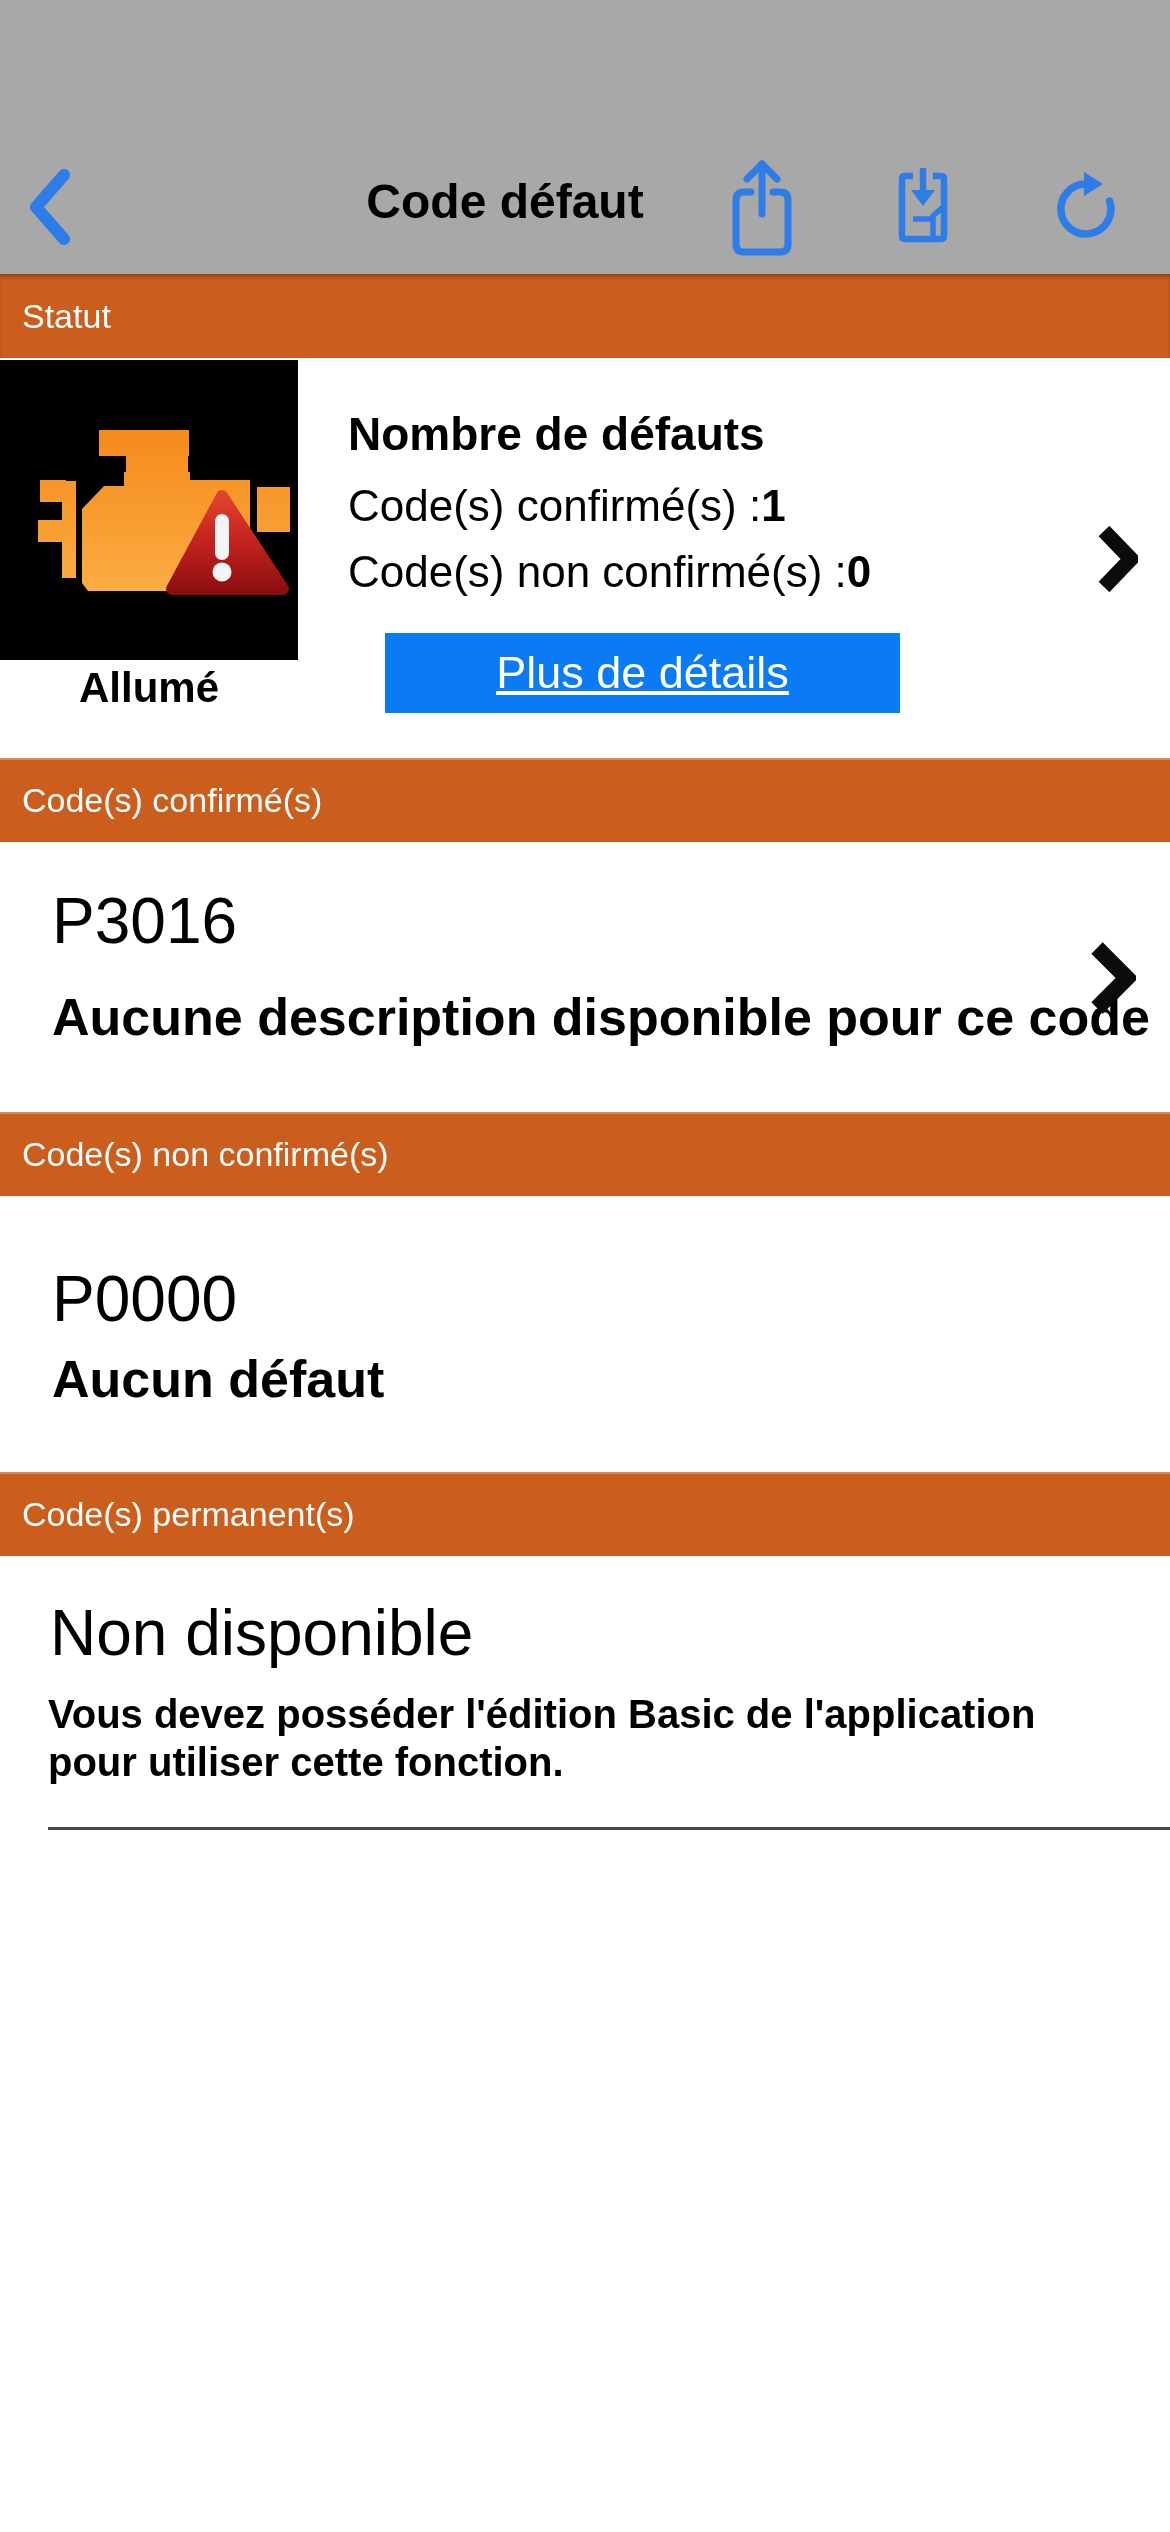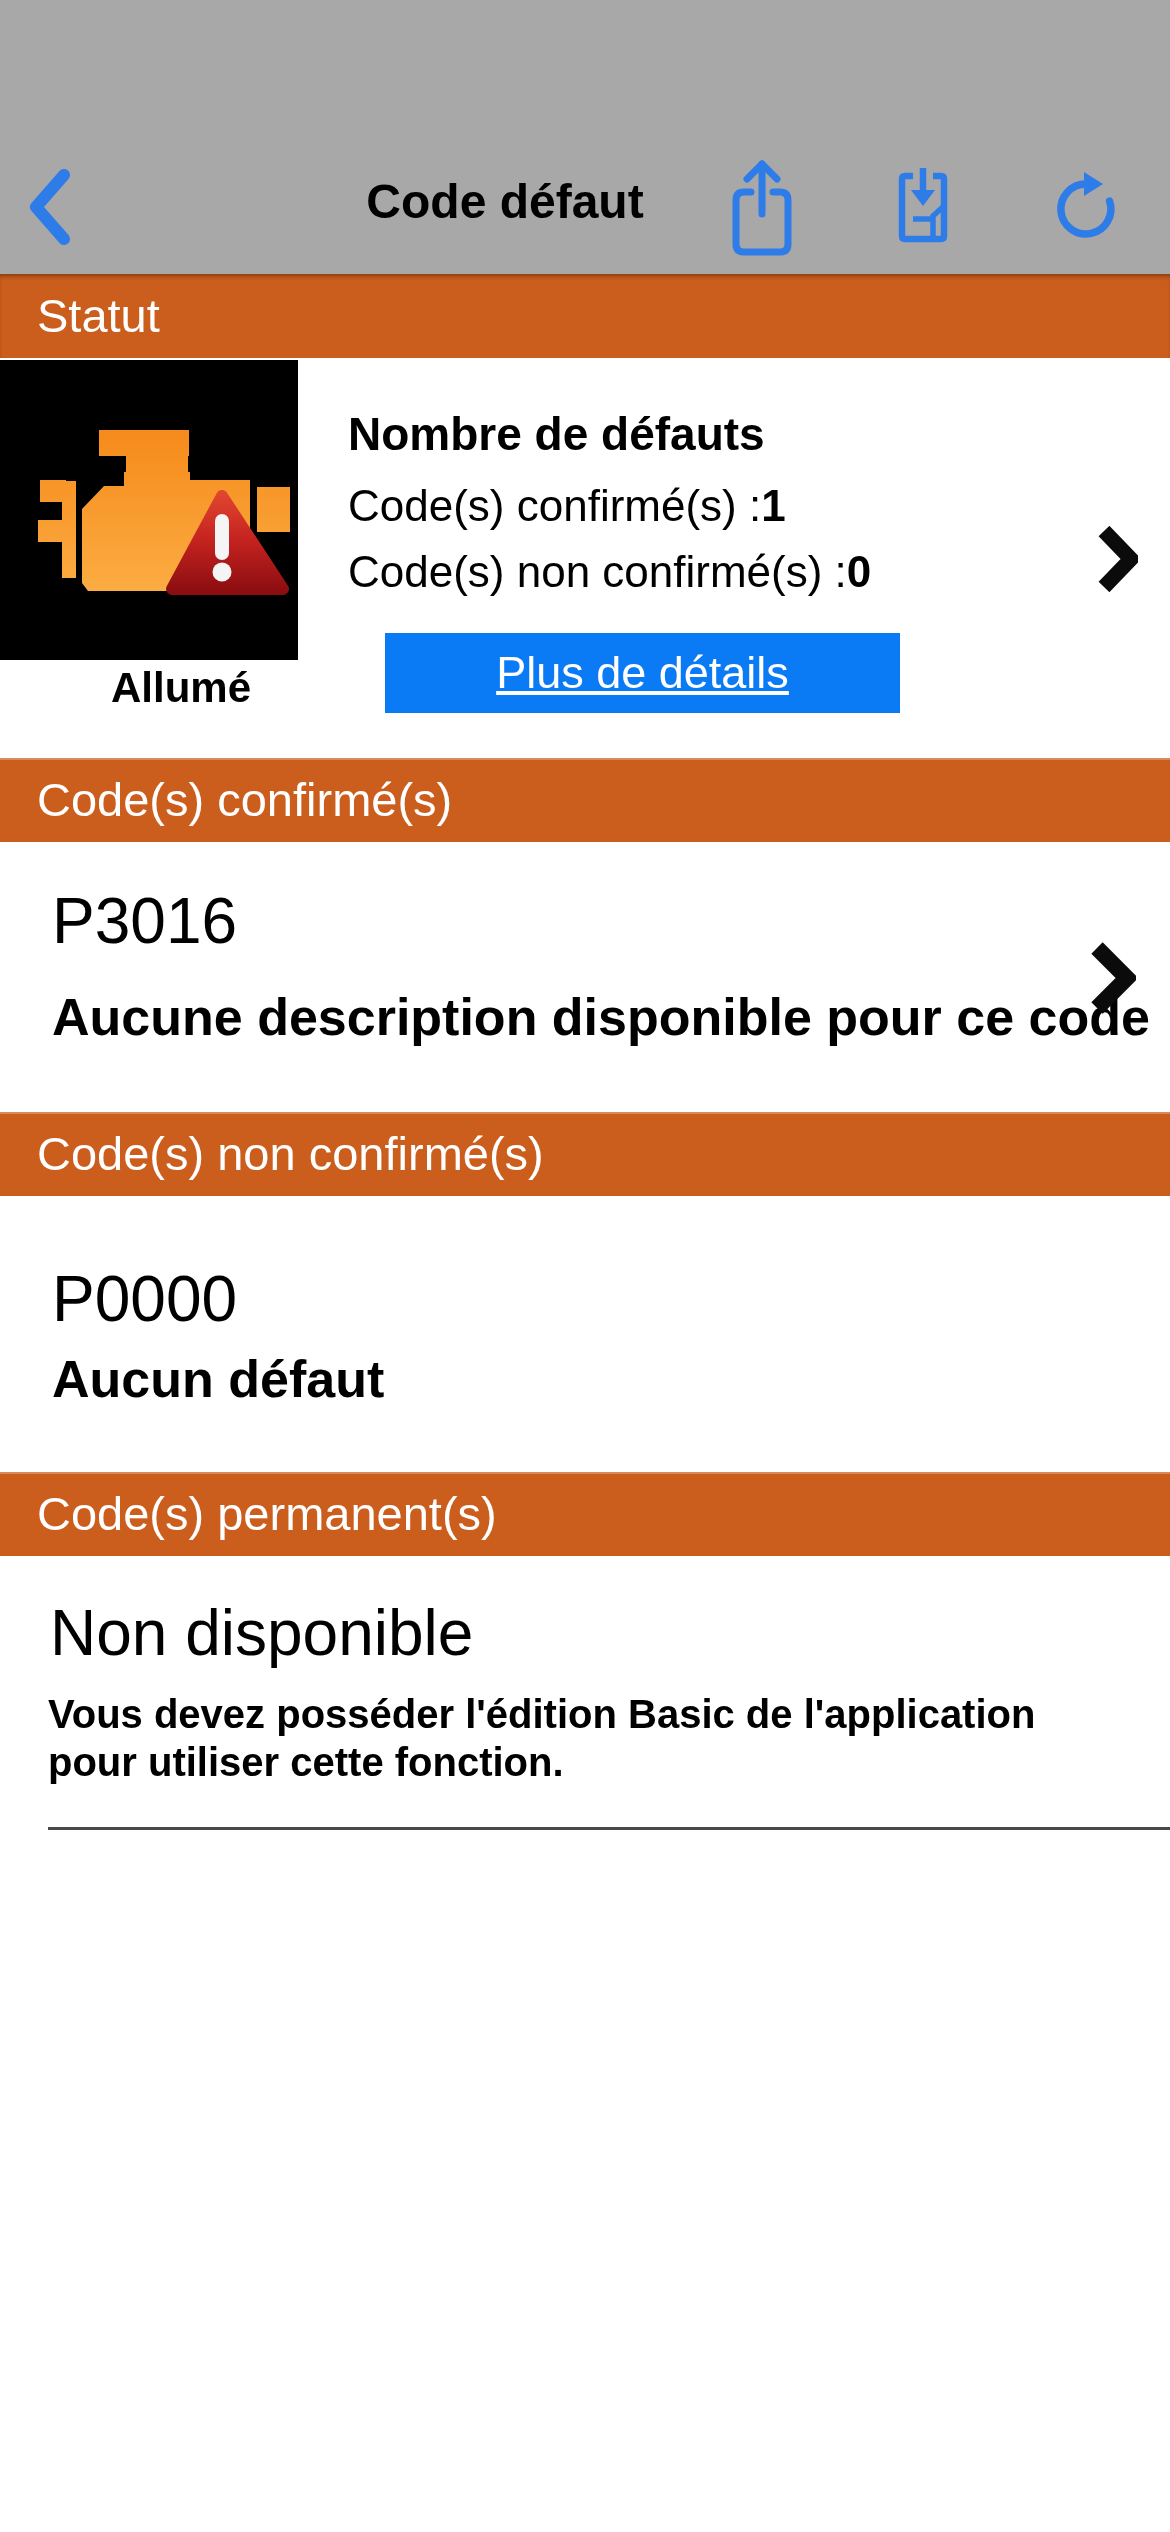"Statut" .band { font-size: 47px -> 34px; padding-left: 37px -> 22px }
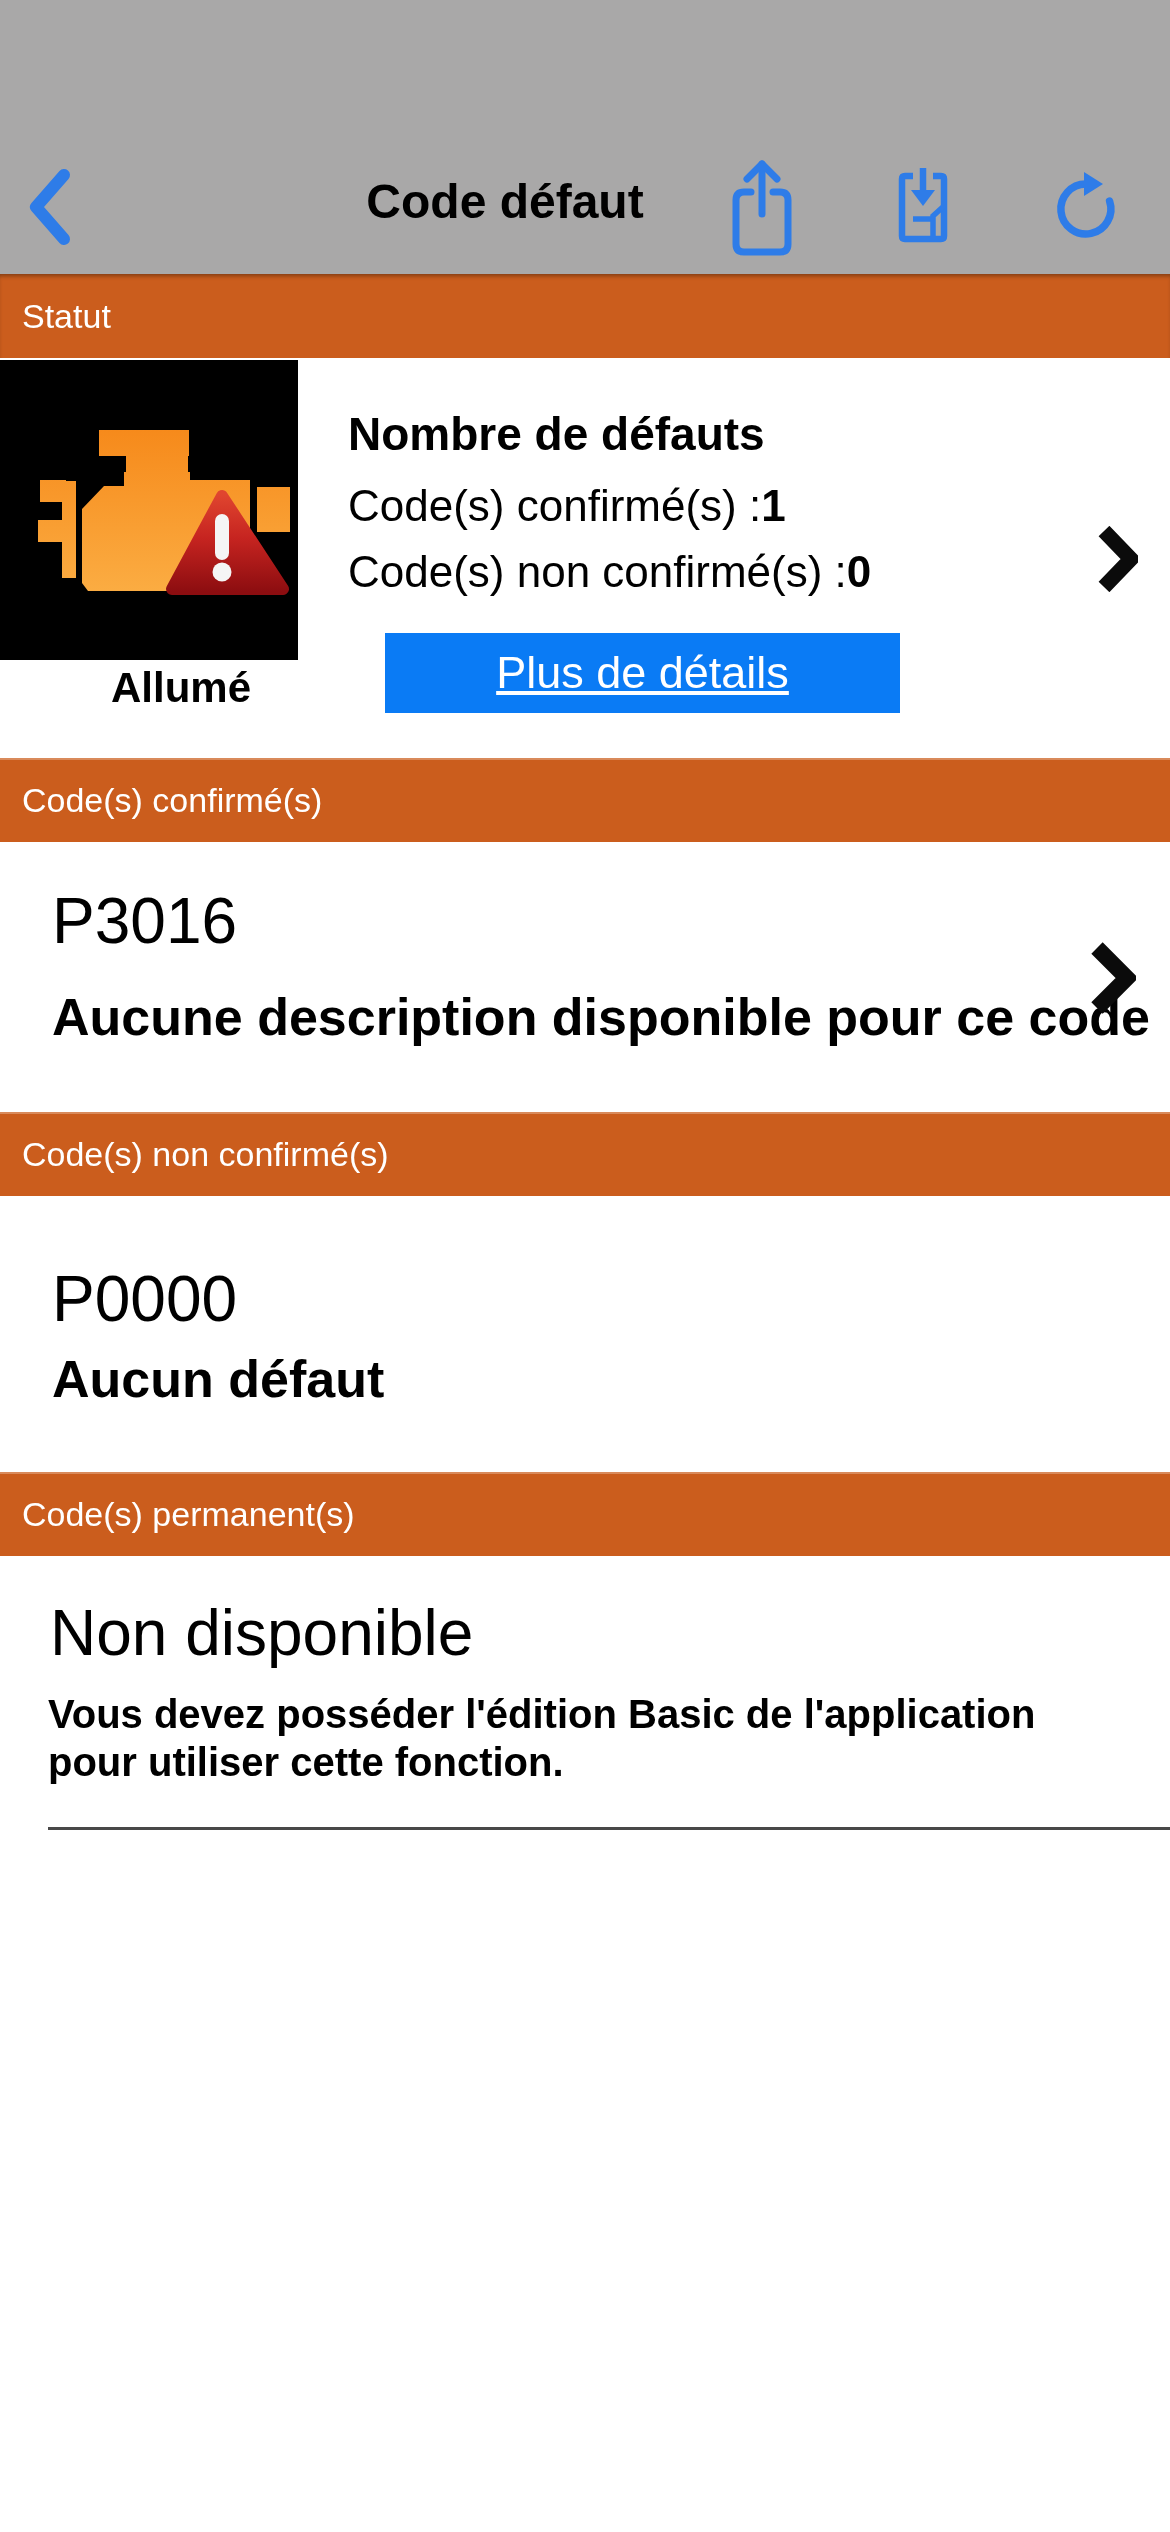"Allumé" .engine-label { padding-left: 32px -> none }
